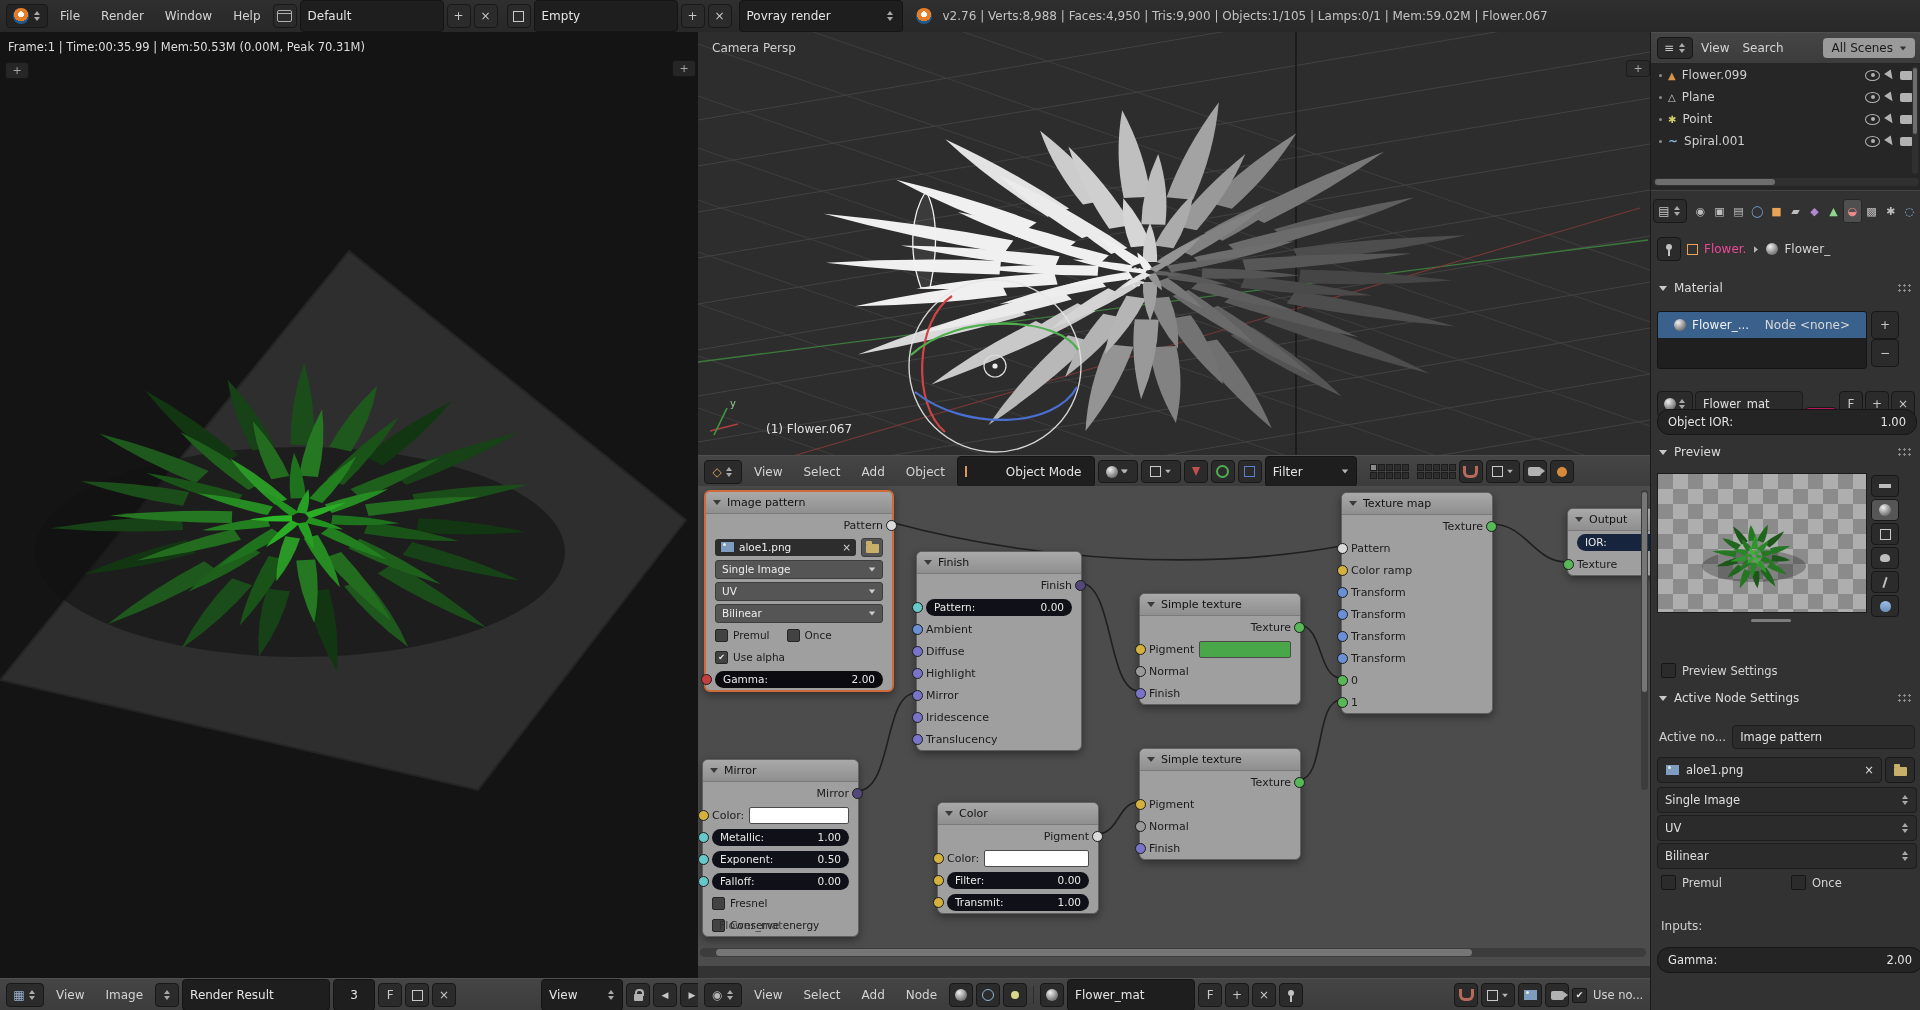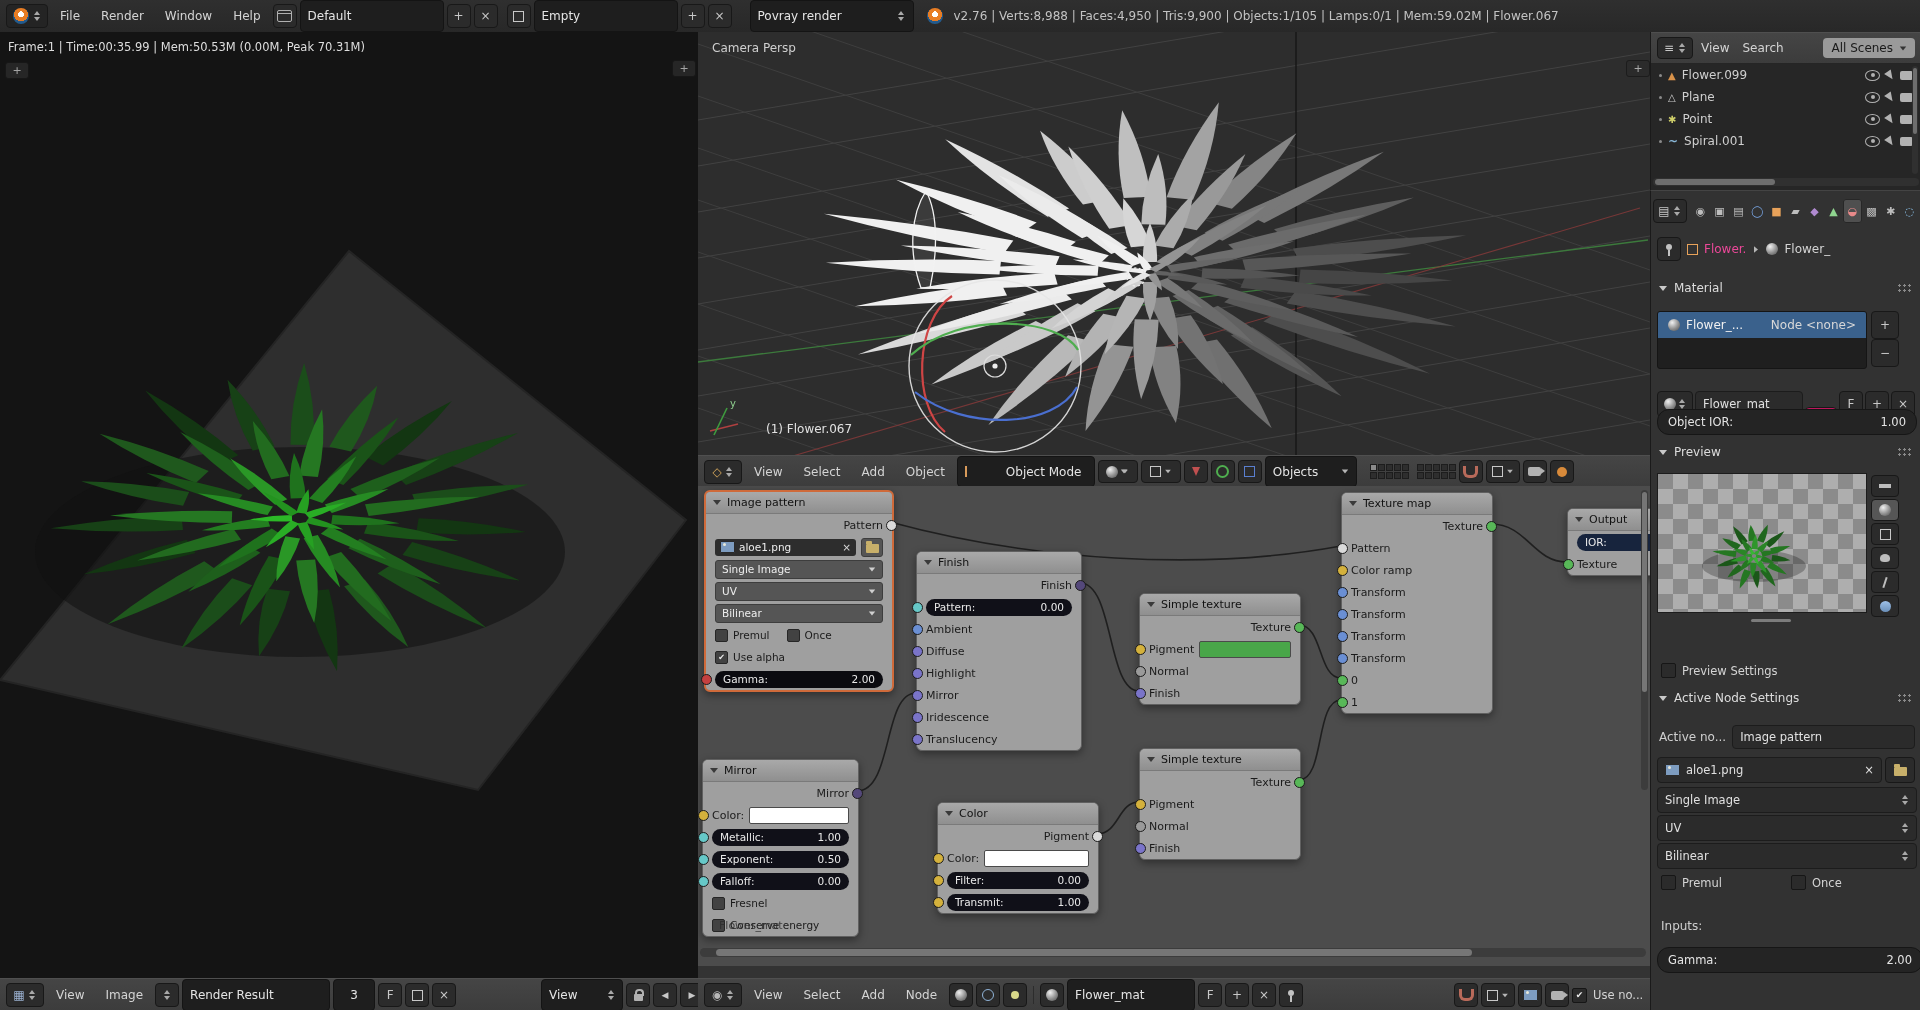"Povray render" div.f { margin-left: 15px -> 4px }
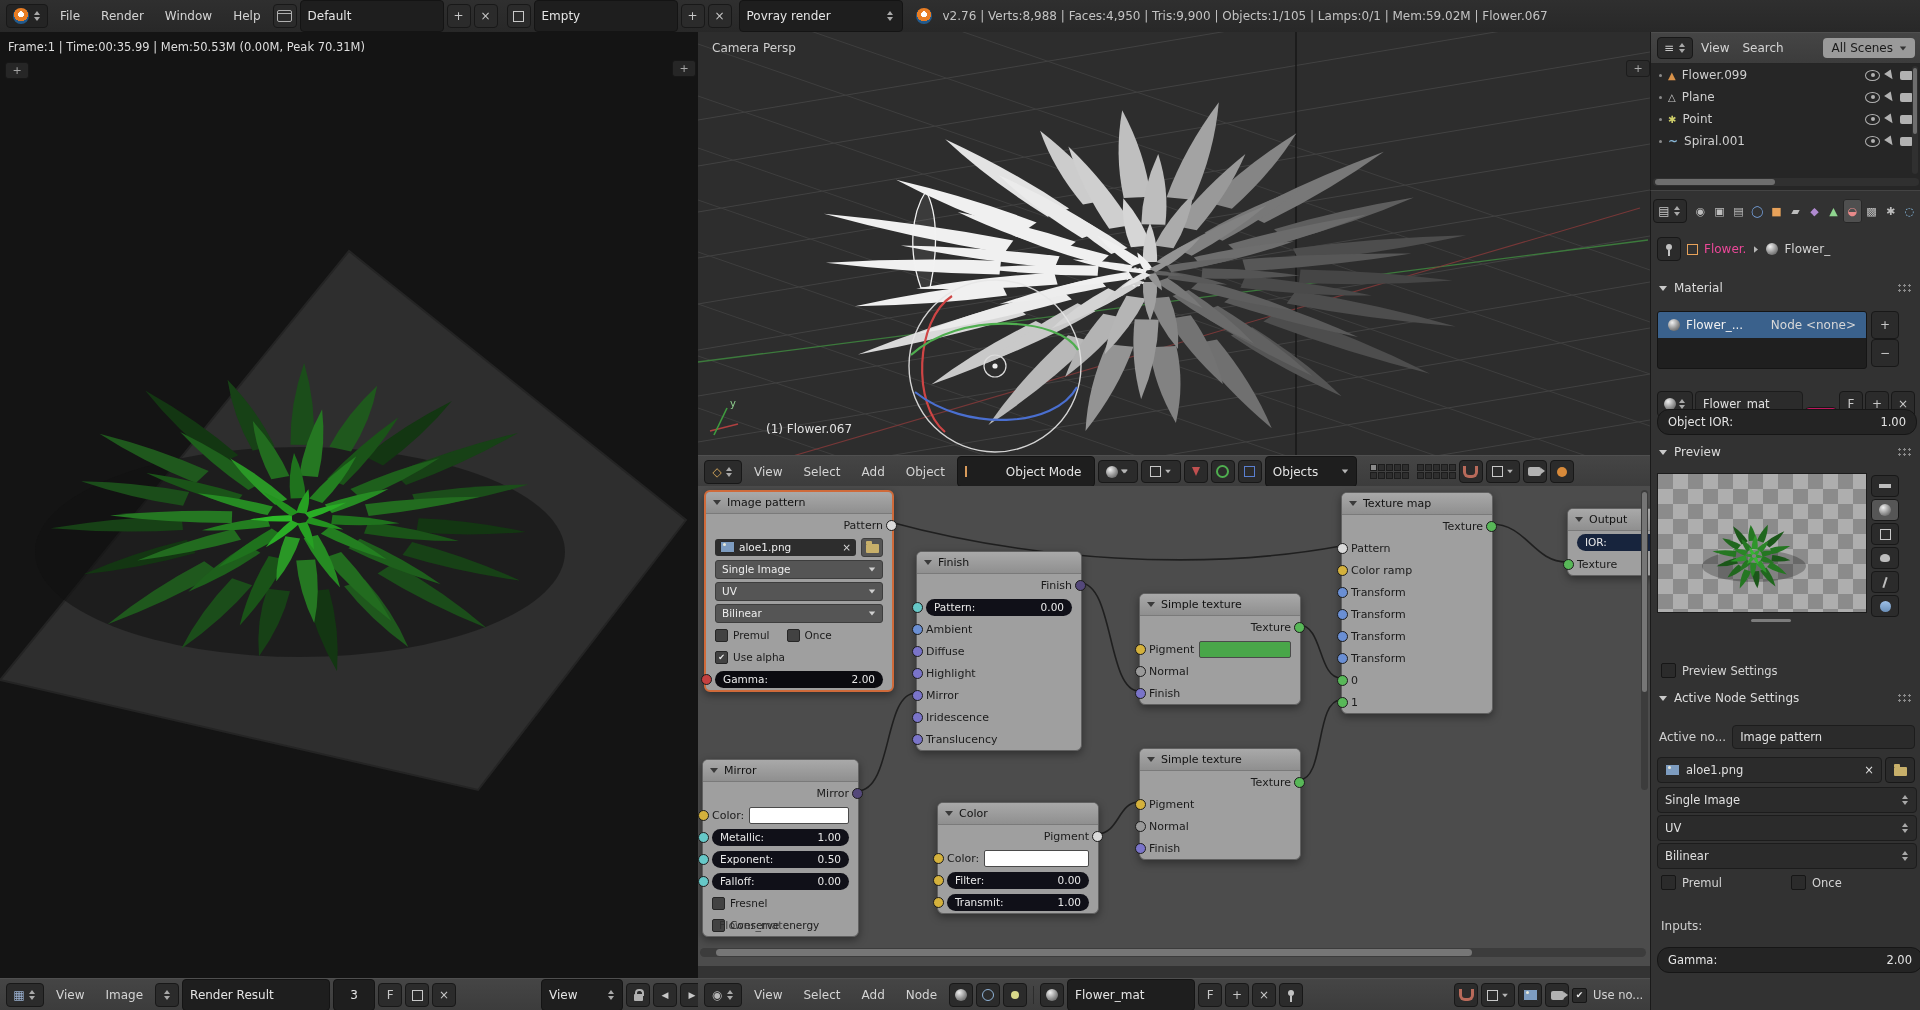"Flower_..." div.listrow-sel { padding: 0 10px -> 0 16px }
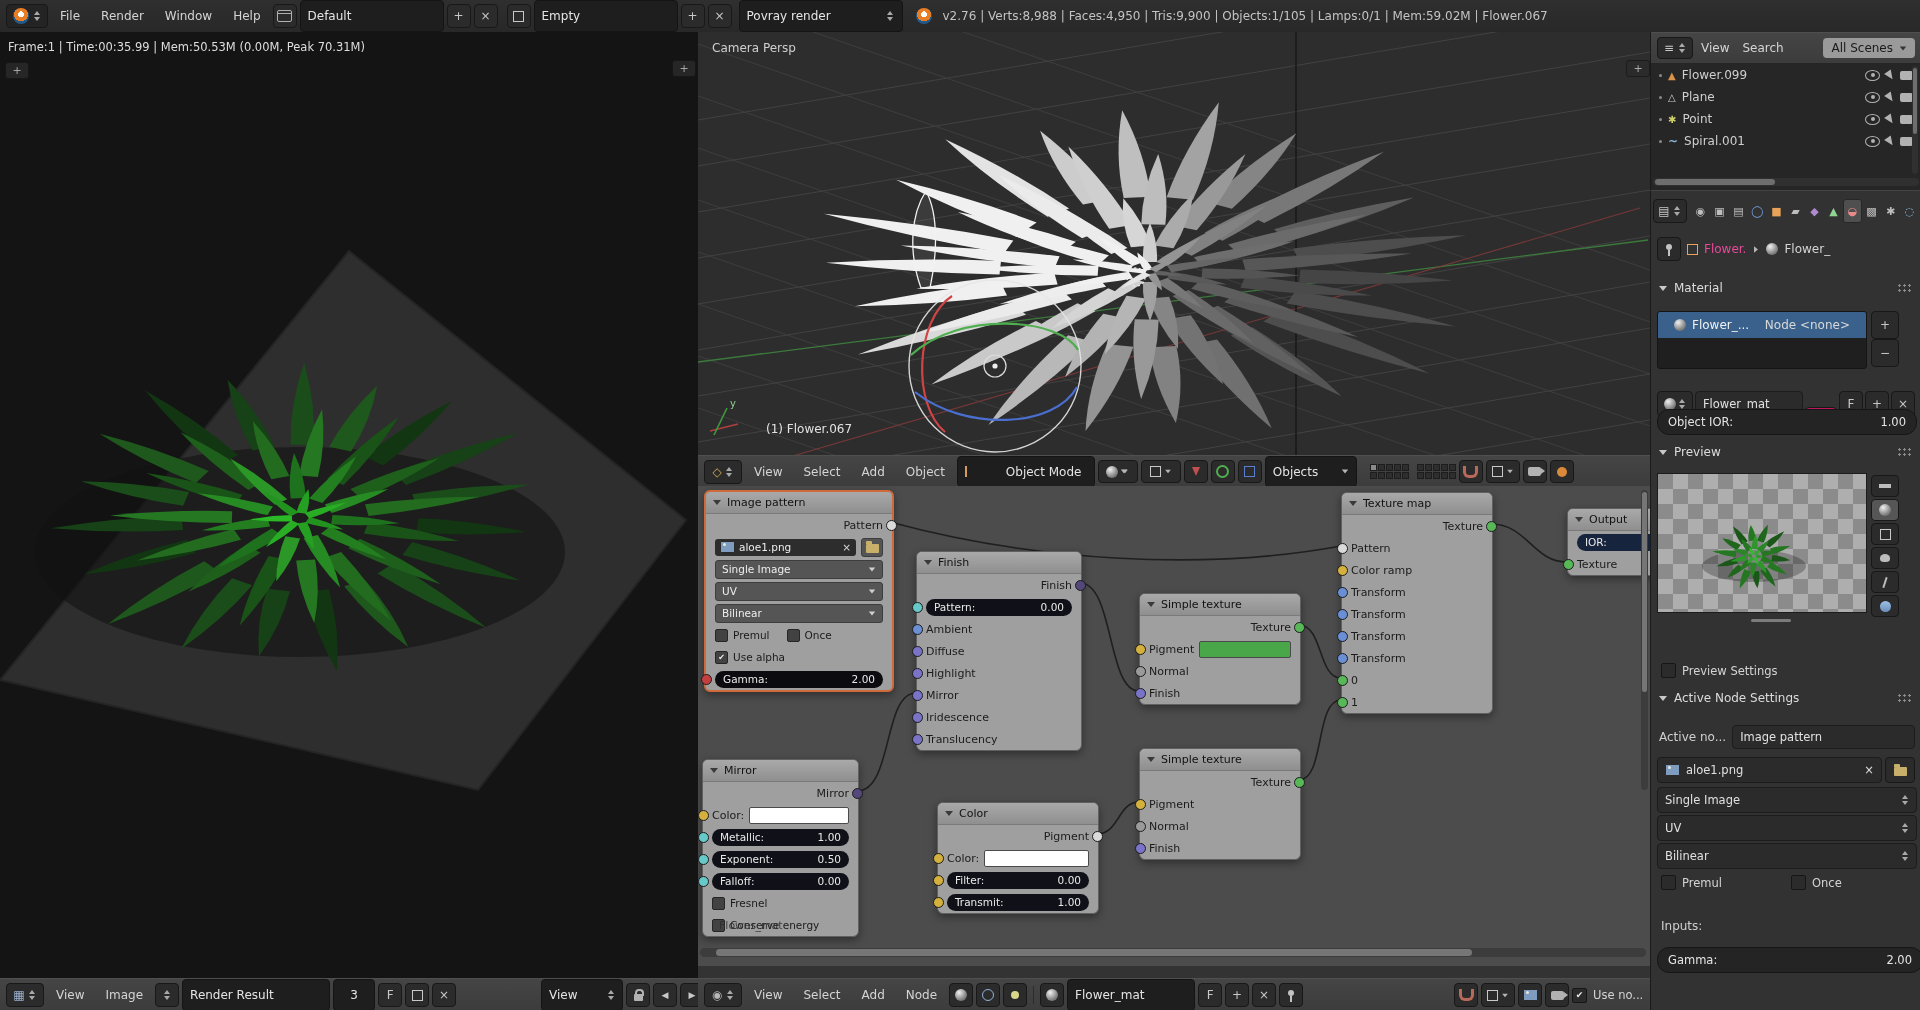"Objects" span { text: Objects -> Filter }
